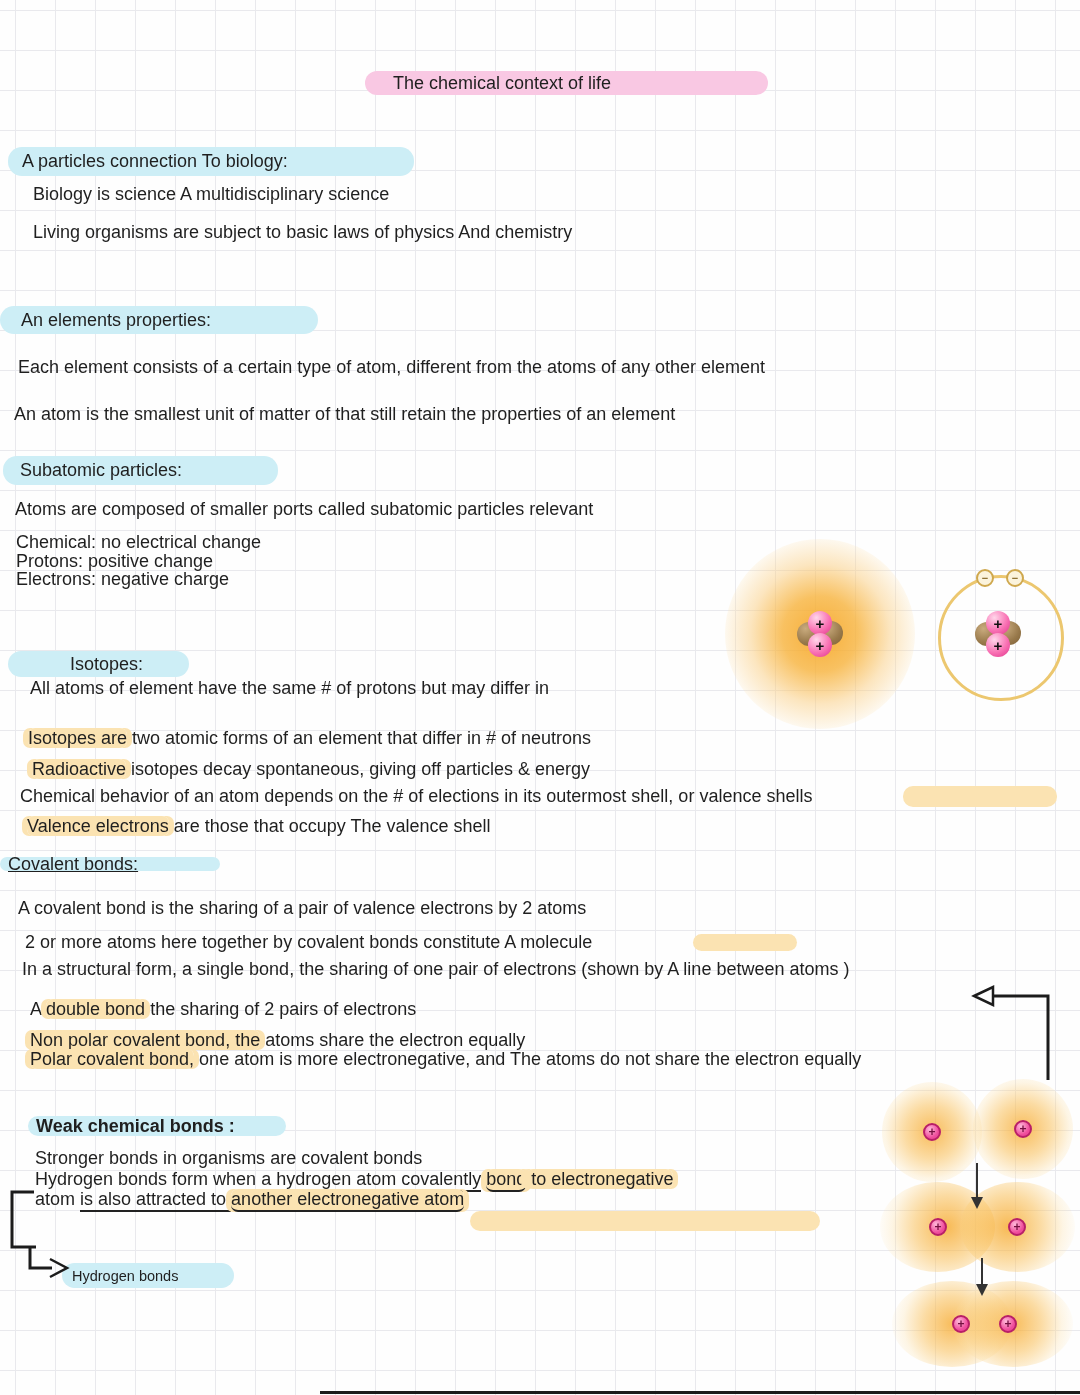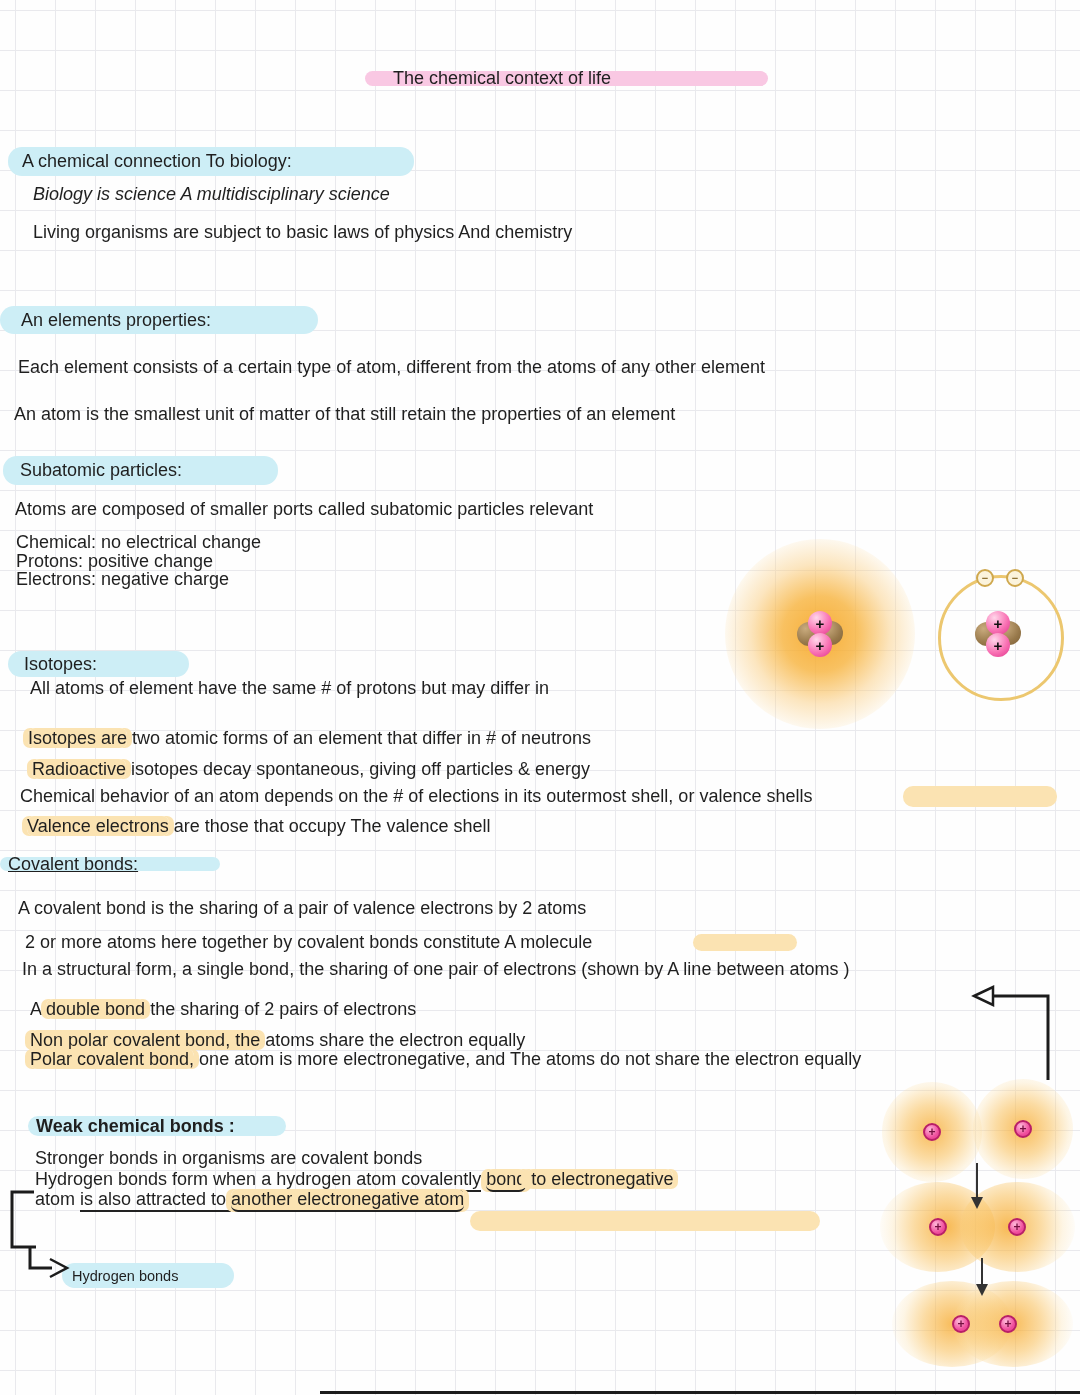"The chemical context of life" div.pill { height: 15px -> 24px }
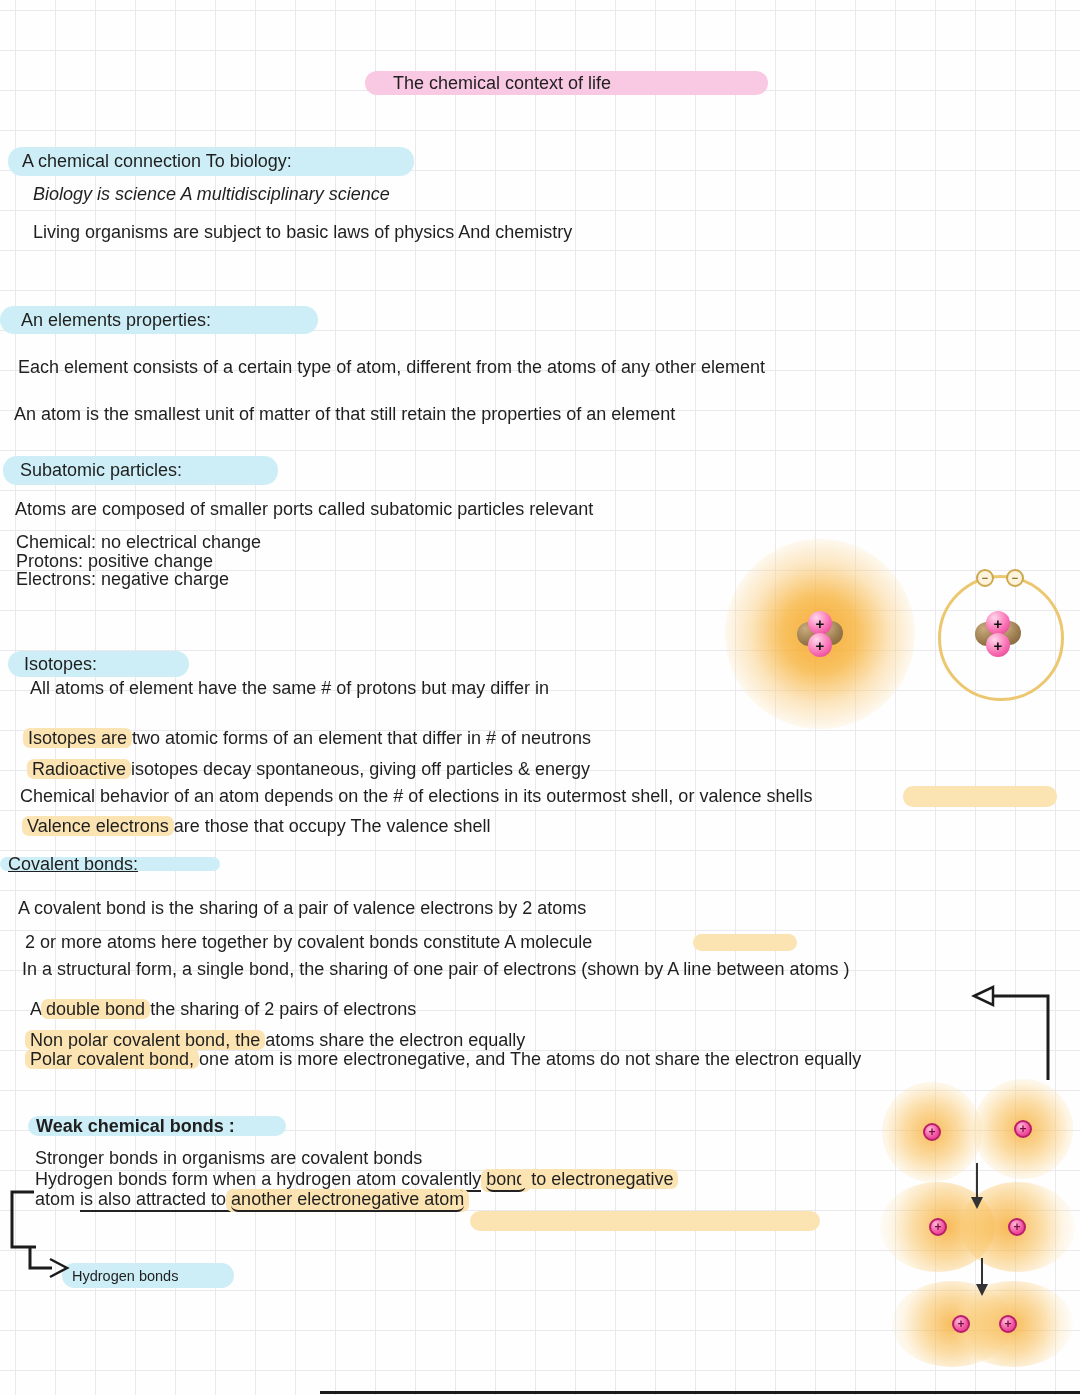"A chemical connection To biology:" span { text: chemical -> particles }
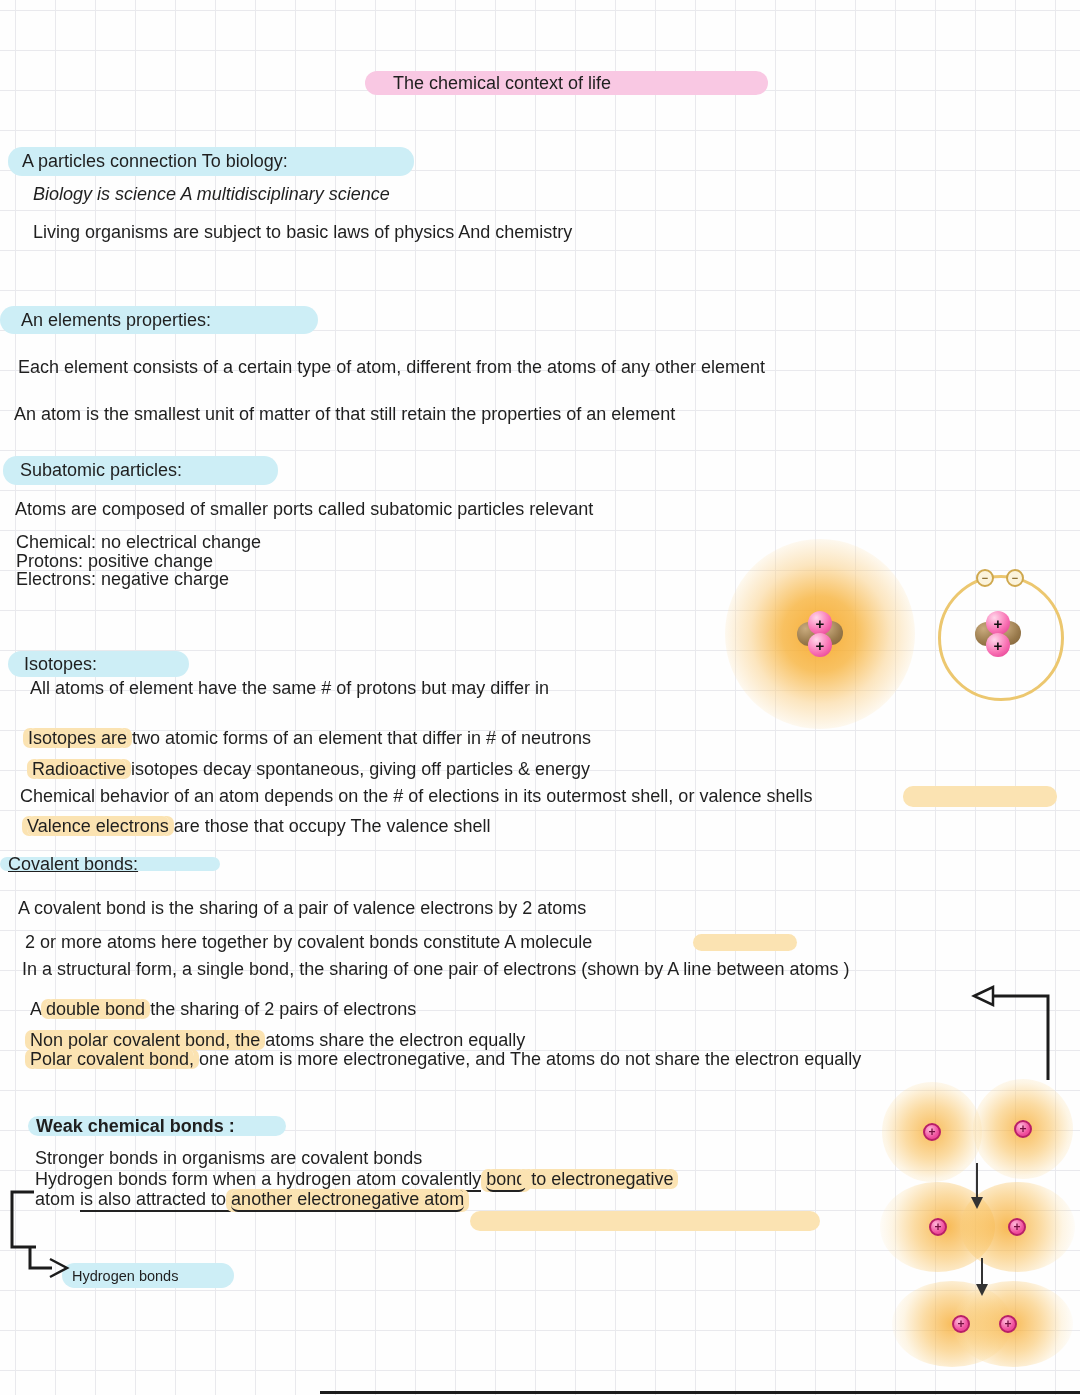"Biology is science A multidisciplinary" div.line { font-style: italic -> none }
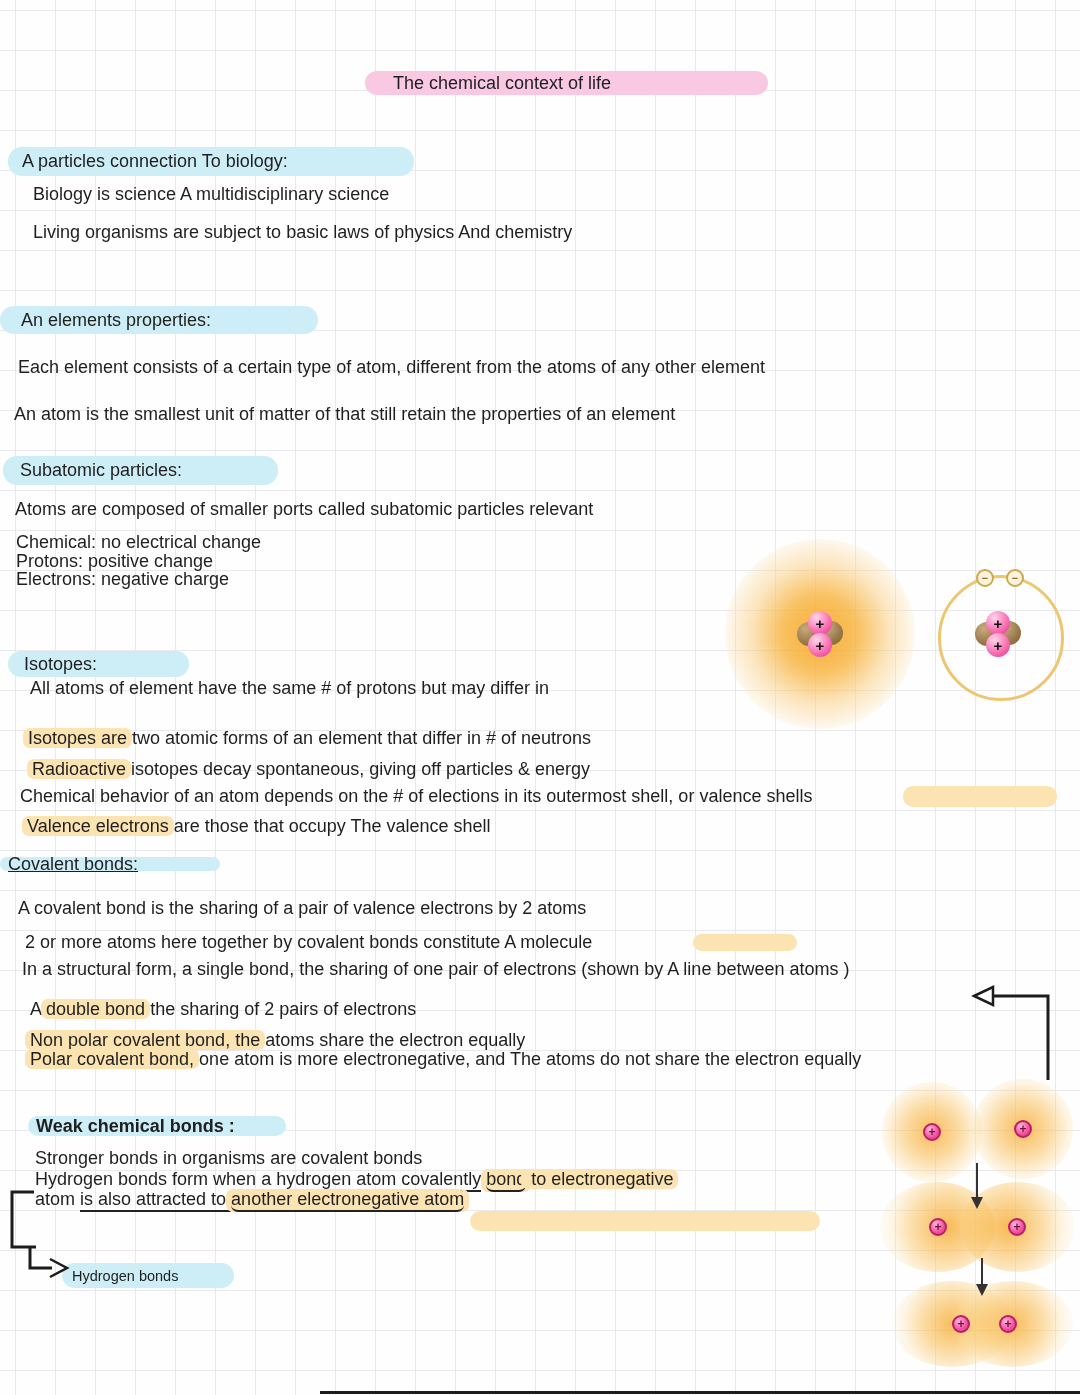"Isotopes:" div.pill { justify-content: none -> center }
